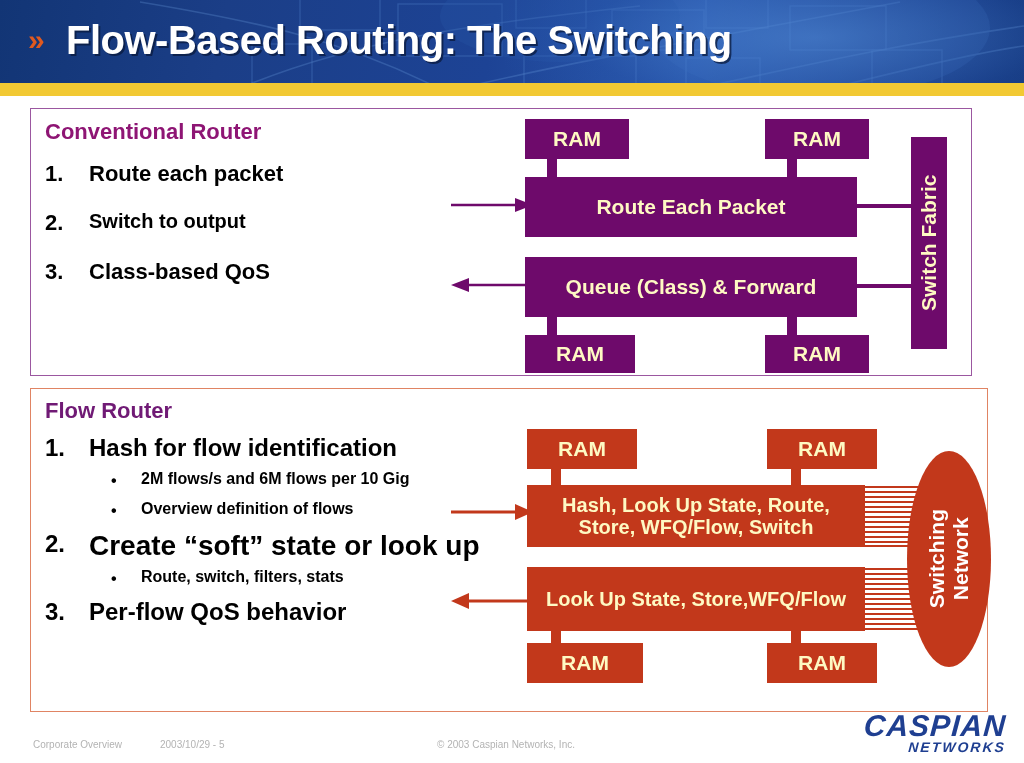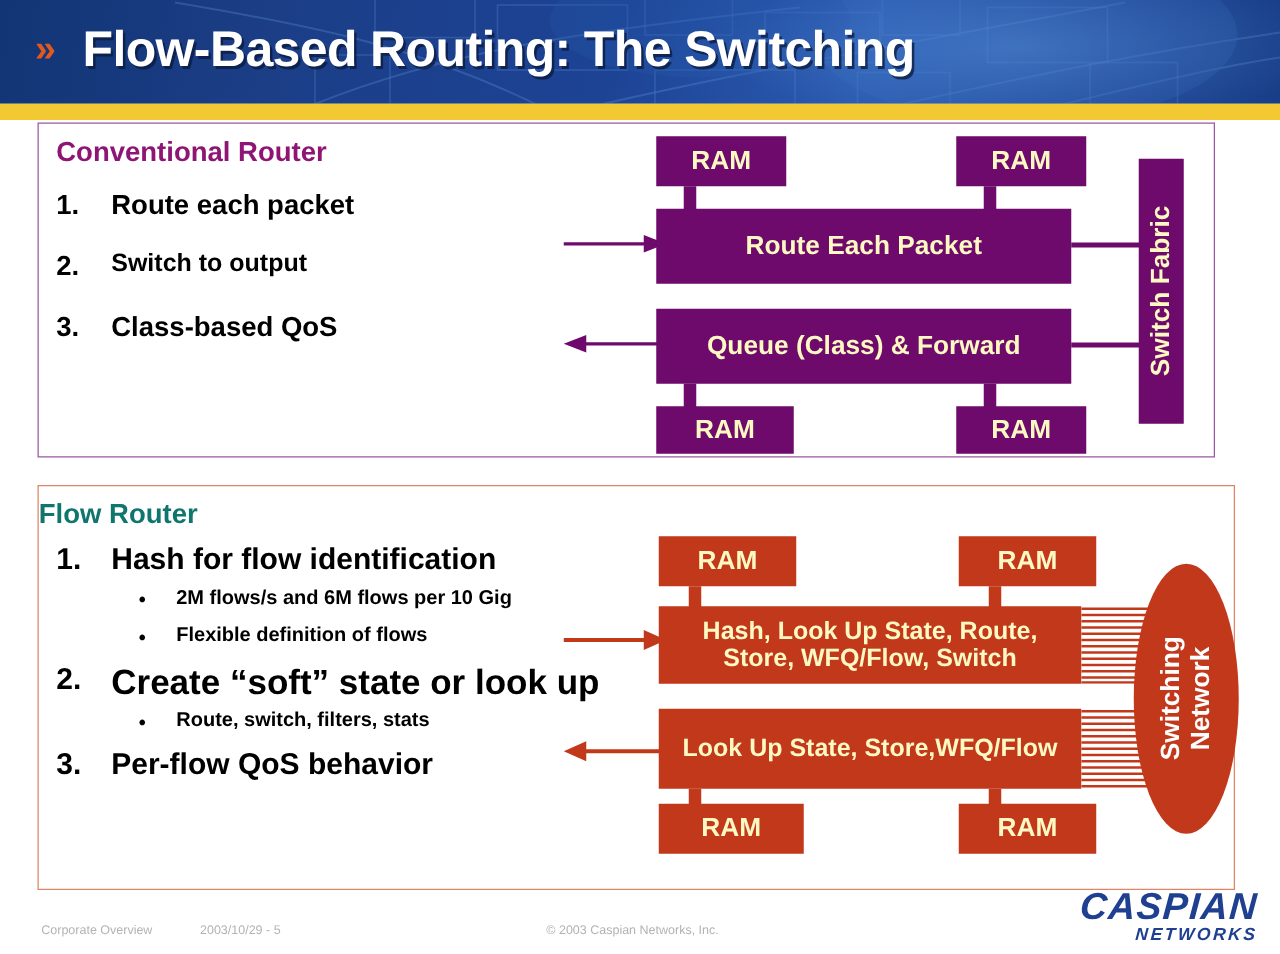"Conventional Router" #panel-conventional { top: 98px -> 108px }
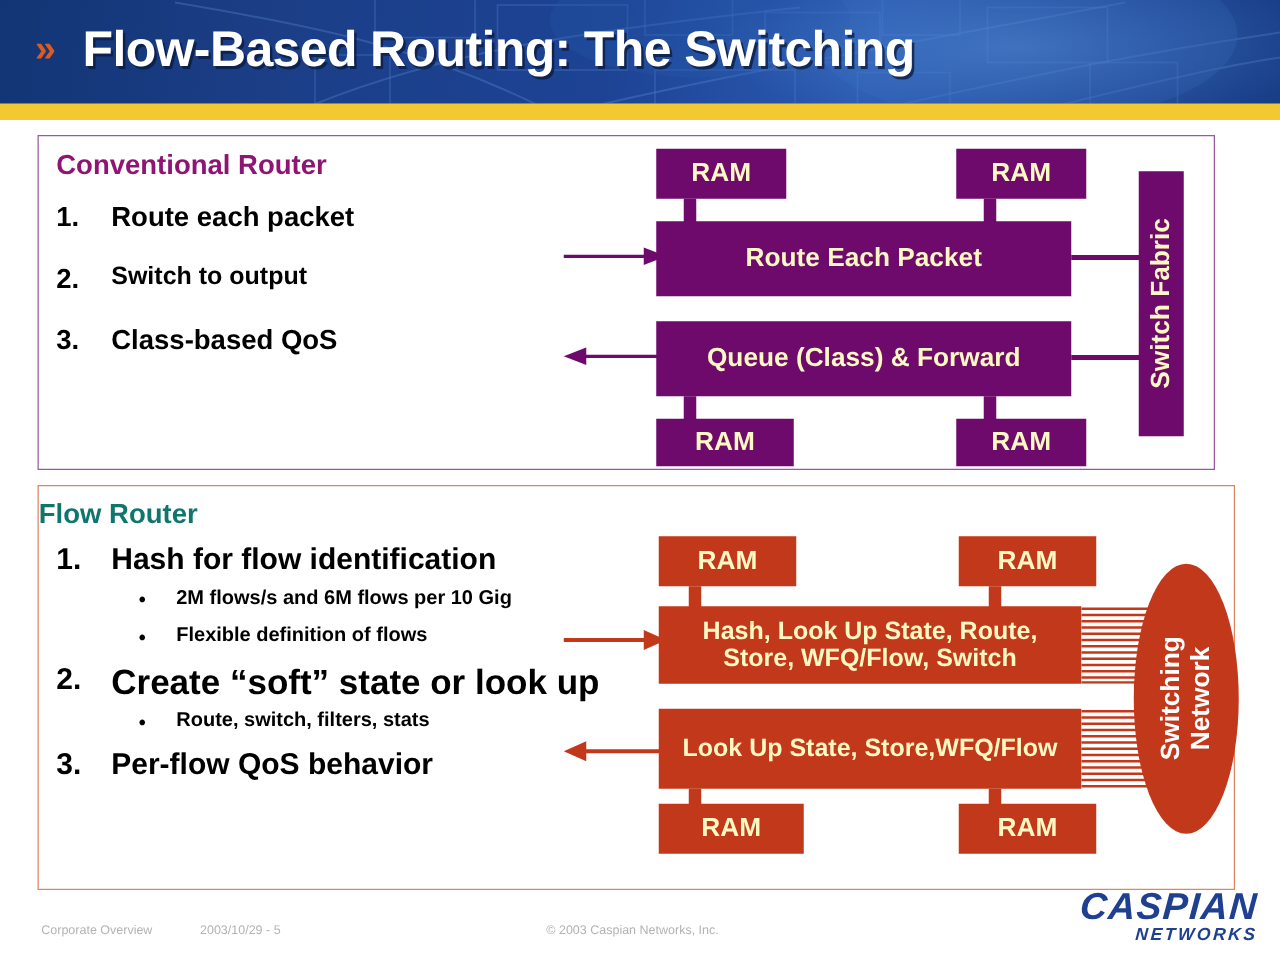"Flow Router" #heading-flow { color: #0f766e -> #701a75; left: 0 -> 14px }
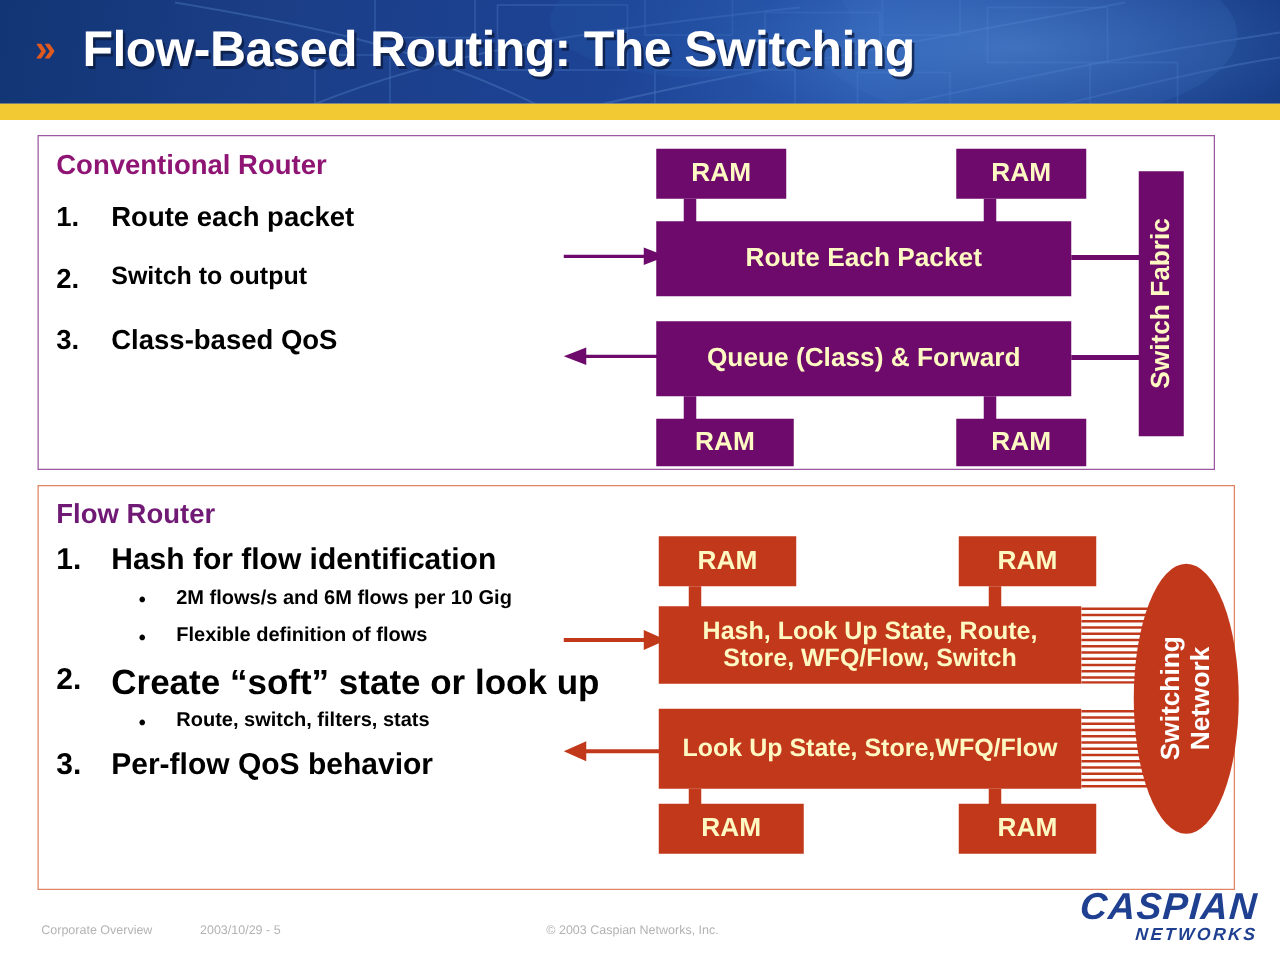"Flexible definition of flows" div.sub-bullet { text: Flexible -> Overview }
